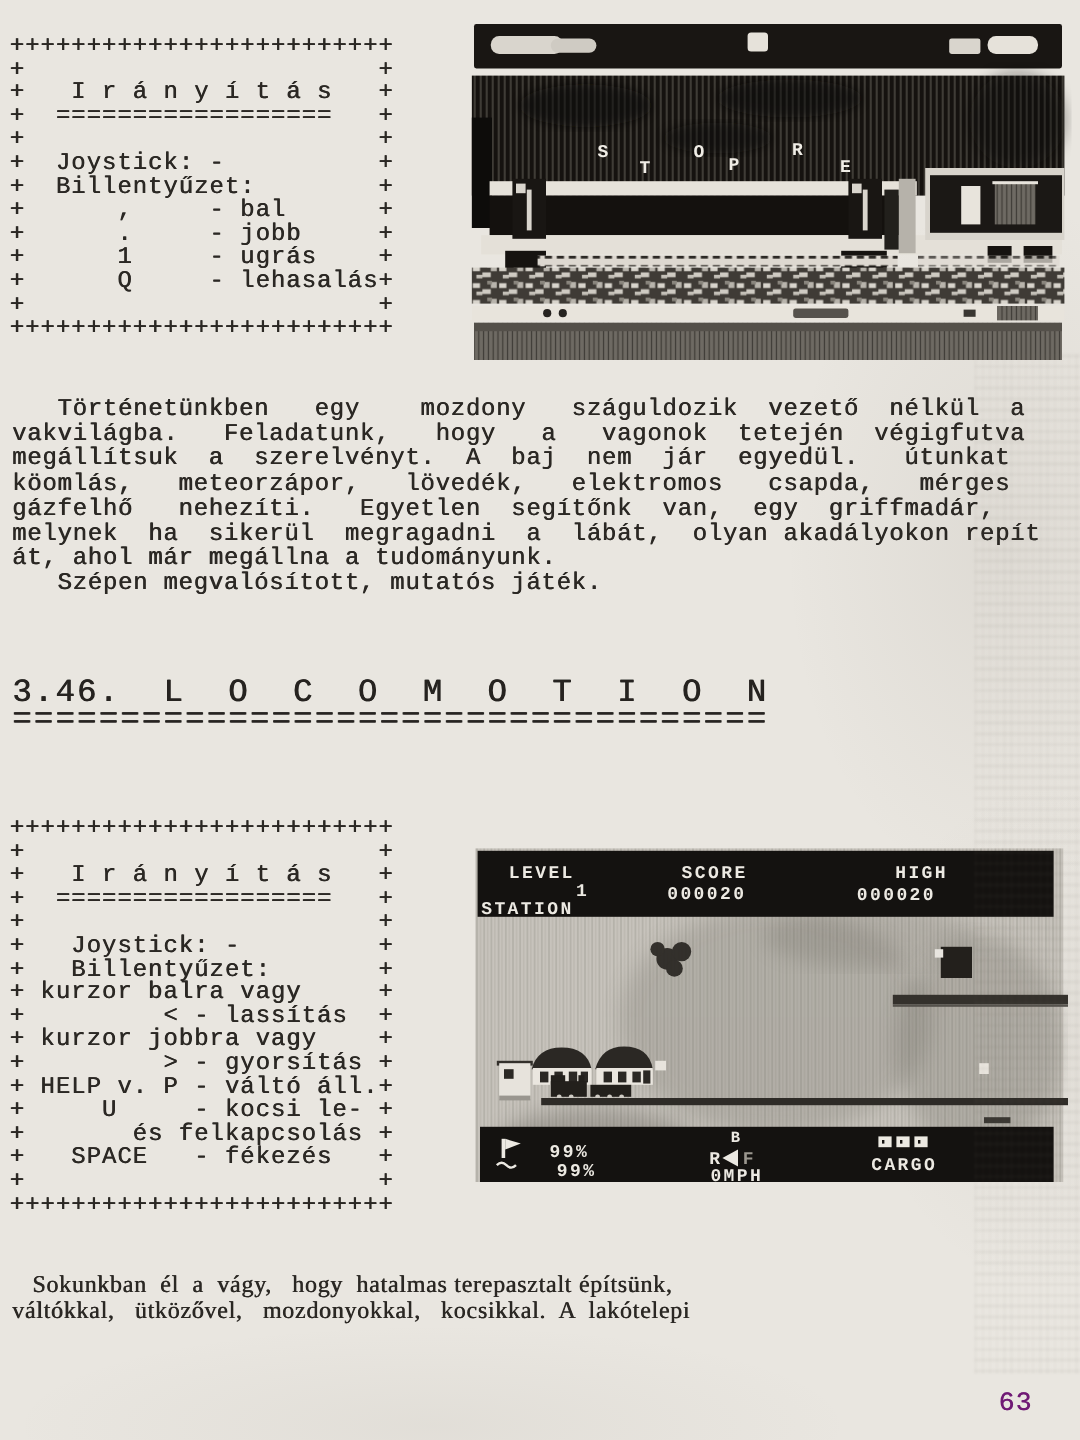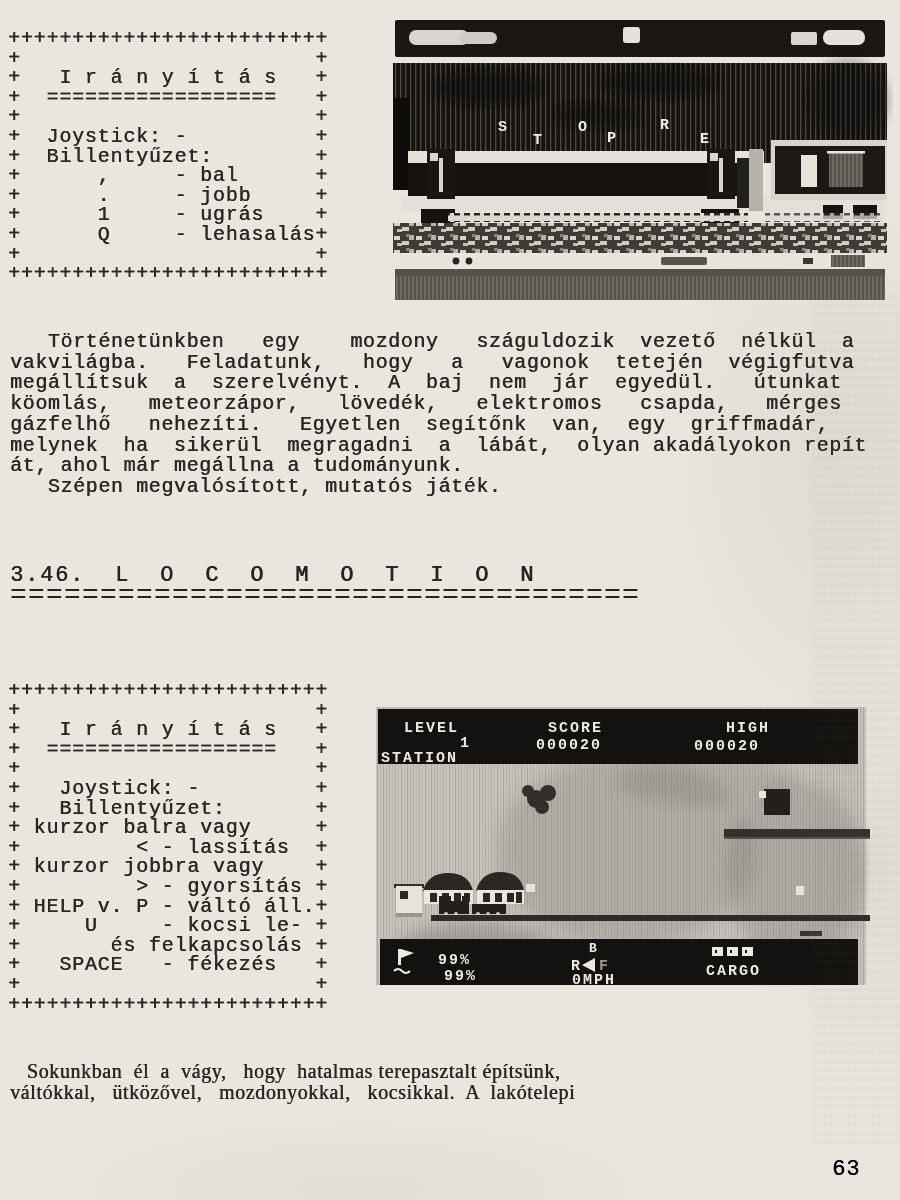"3.46. L O C O" .heading-text { font-size: 22px -> 27px }
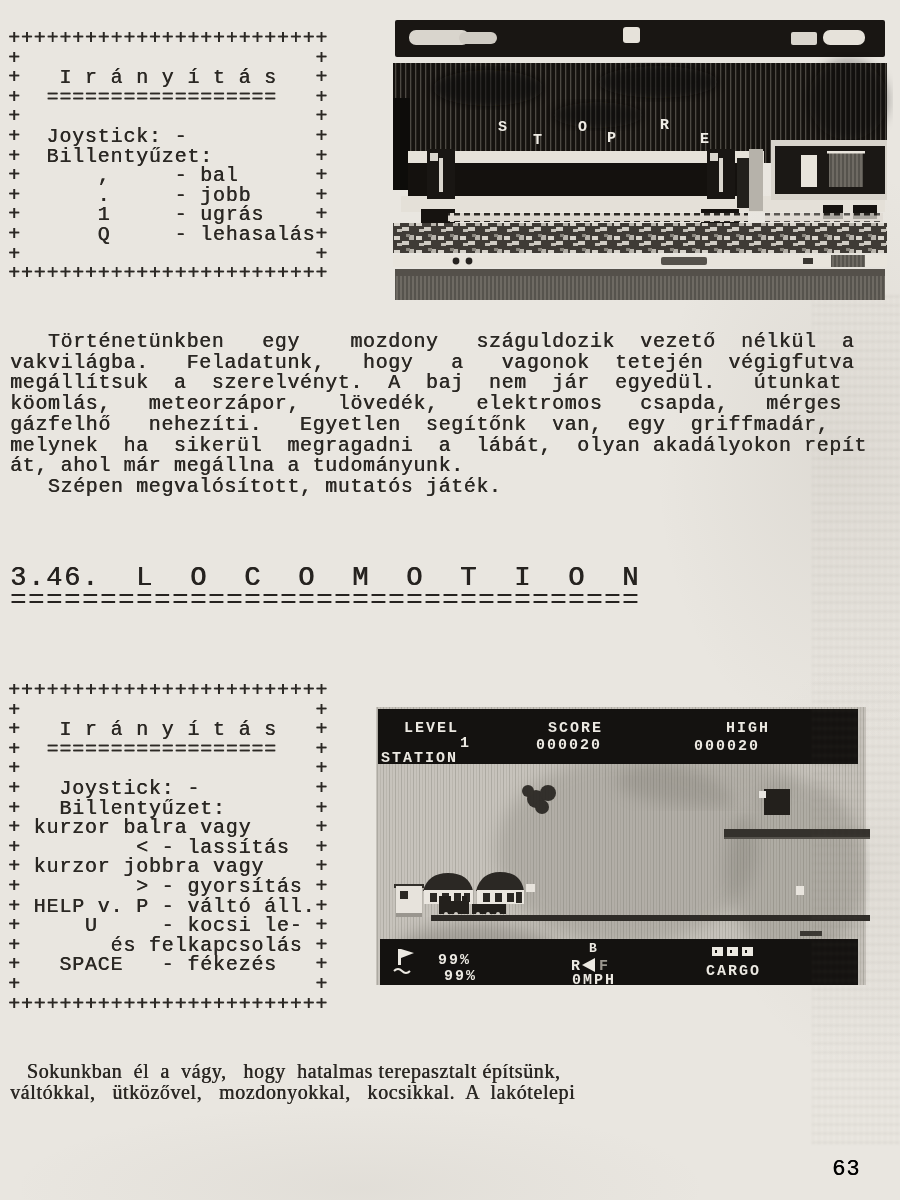"LEVEL" #shot2 { left: 376px -> 396px }
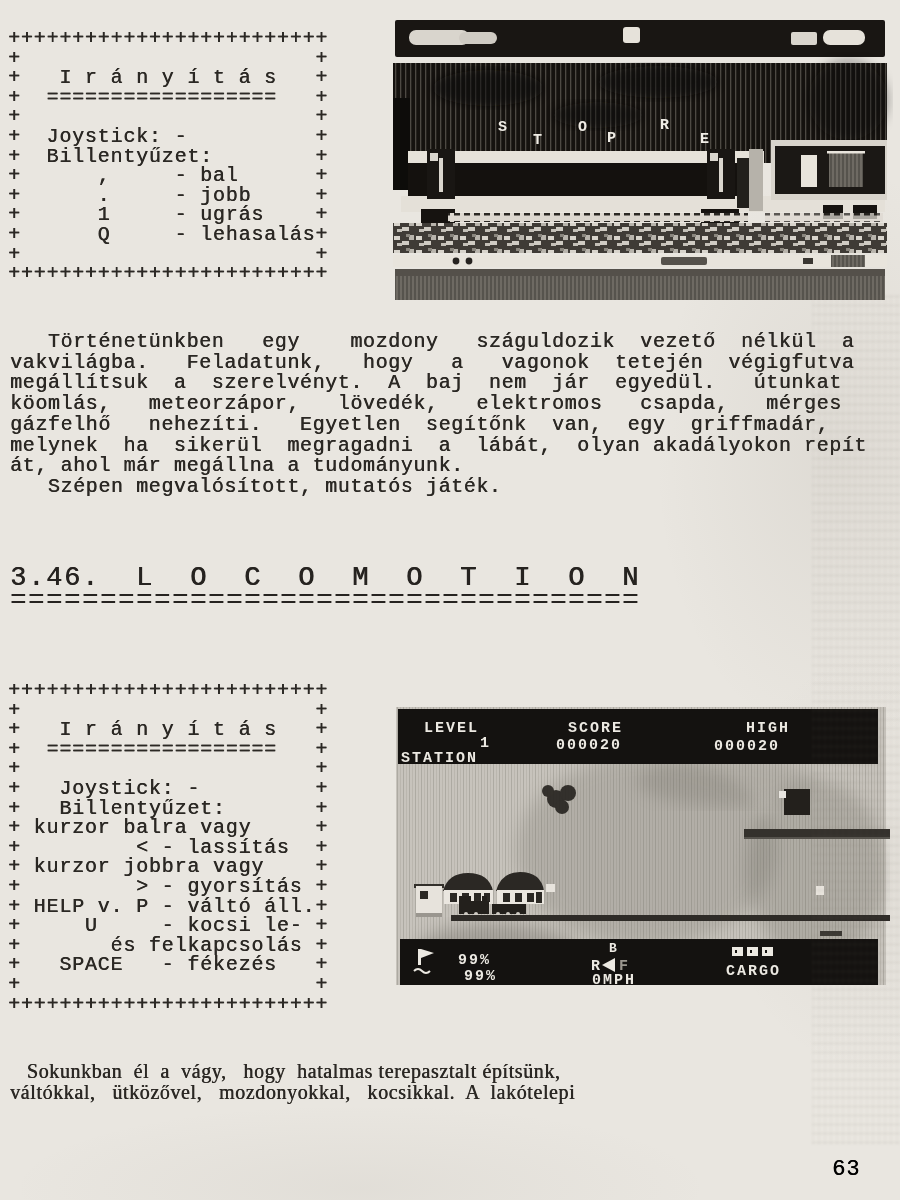"63" .page-number { color: #000000 -> #701a75 }
